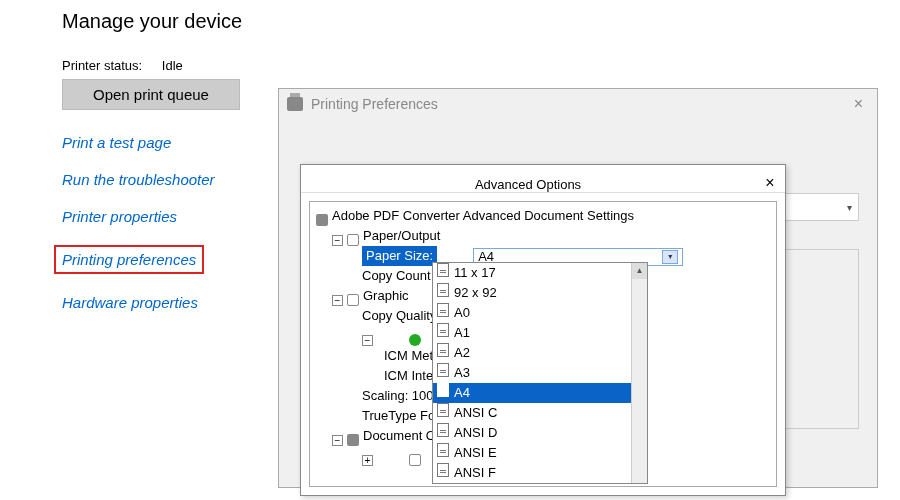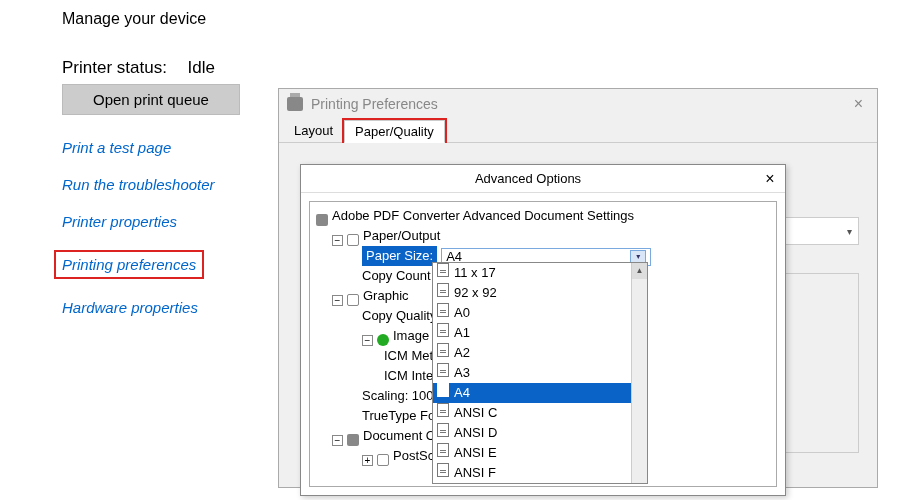"Manage your device" .page-title { font-size: 16px -> 20px }
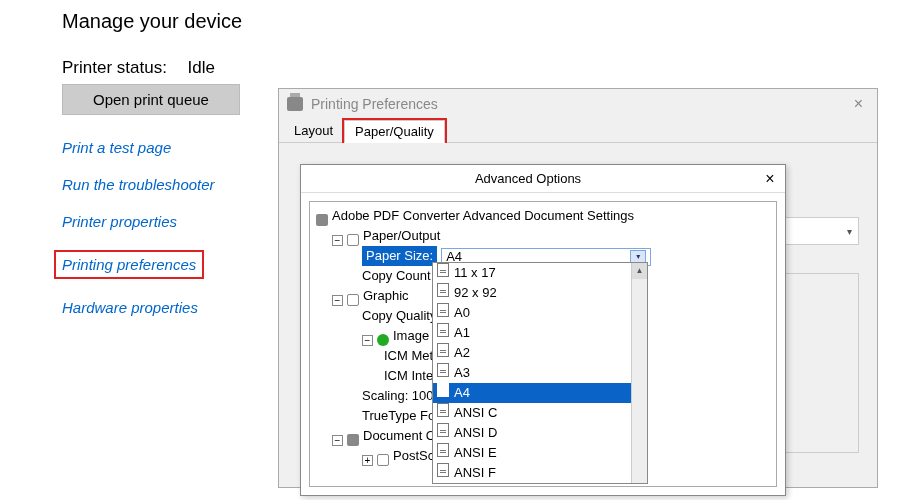"Printer status: Idle" .status-line { font-size: 17px -> 13px }
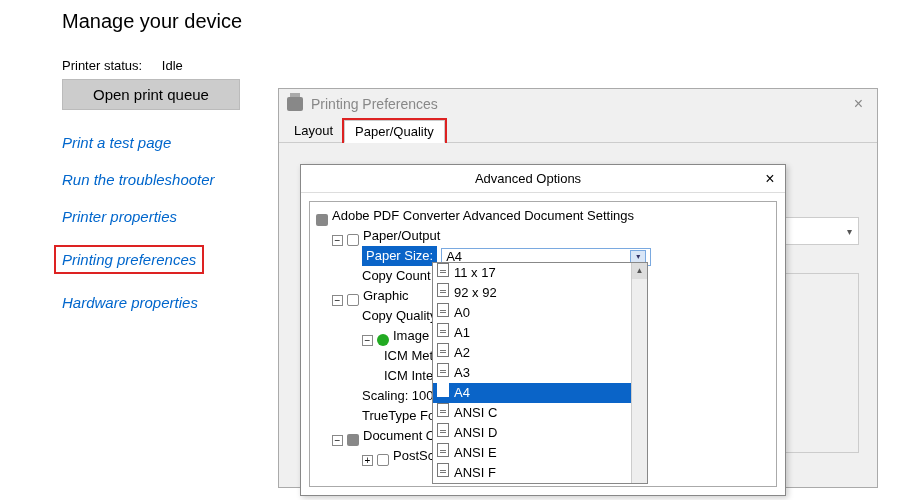"Layout" div.tabs { html: <div> <div>Layout</div> <div>Paper/Quality</div> </div> -> none }
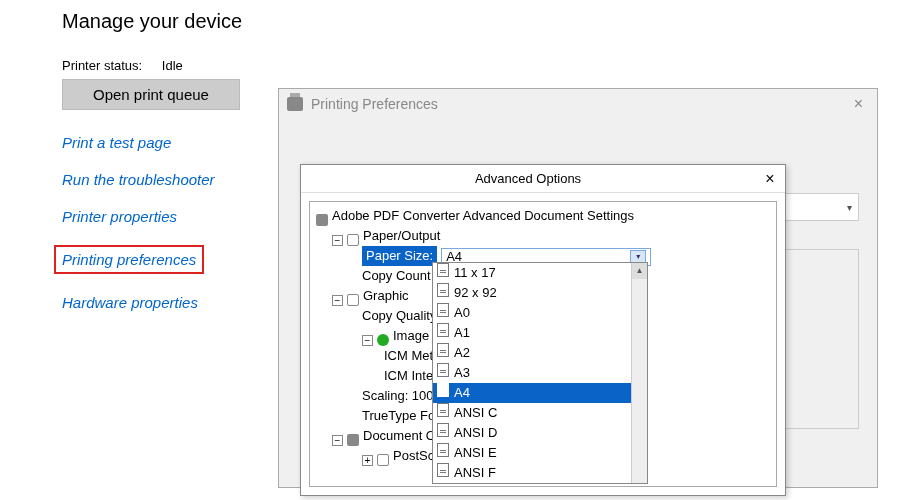"Advanced Options" .adv-titlebar { align-items: center -> flex-end }
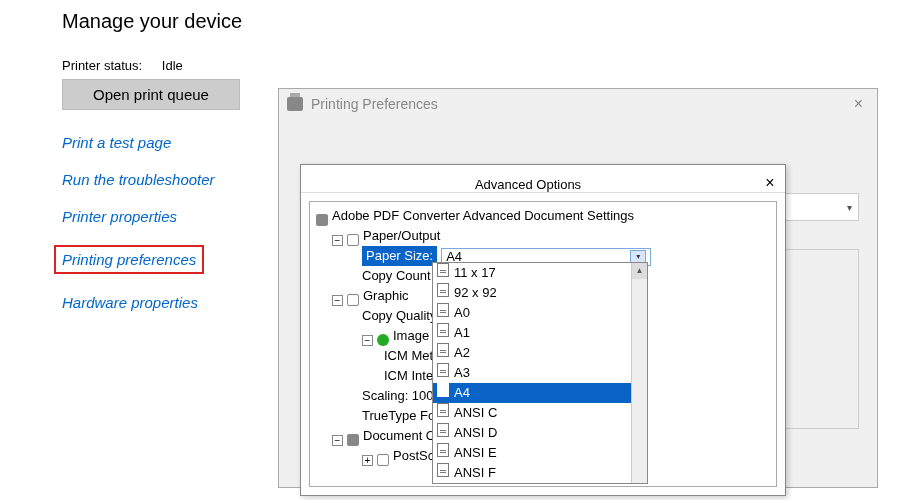"Paper Size:" .ind3 { gap: none -> 32px }
